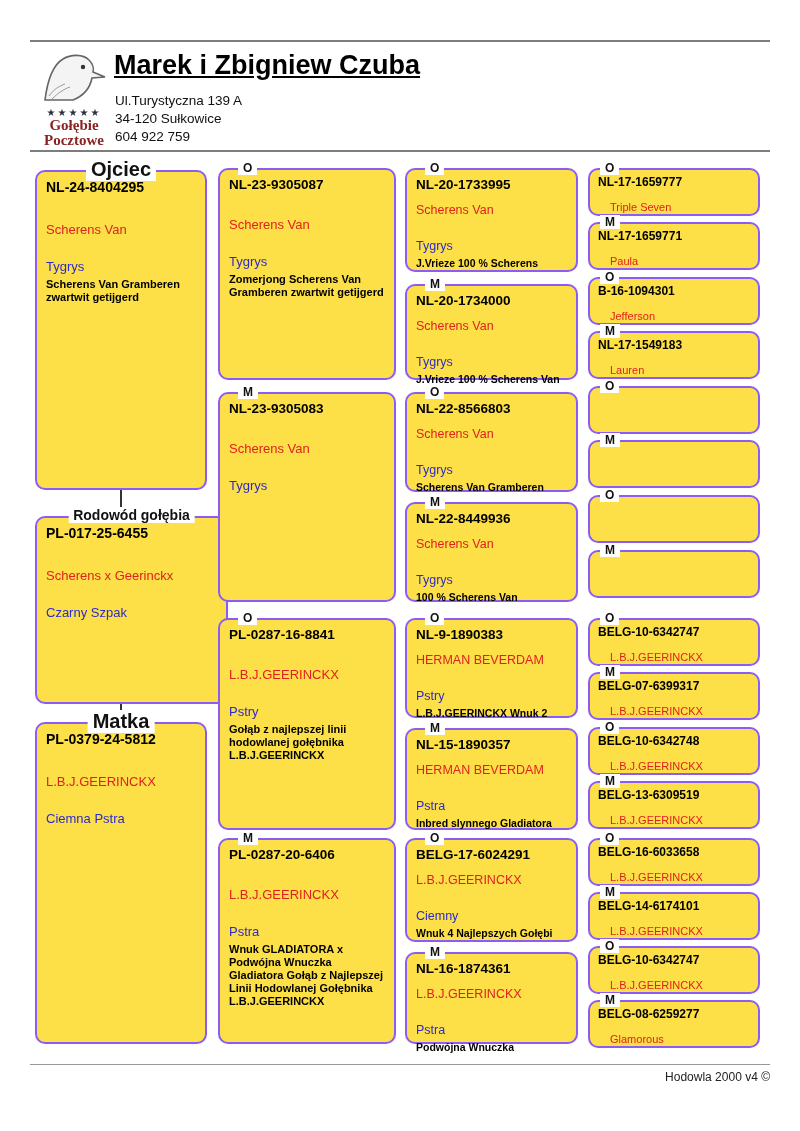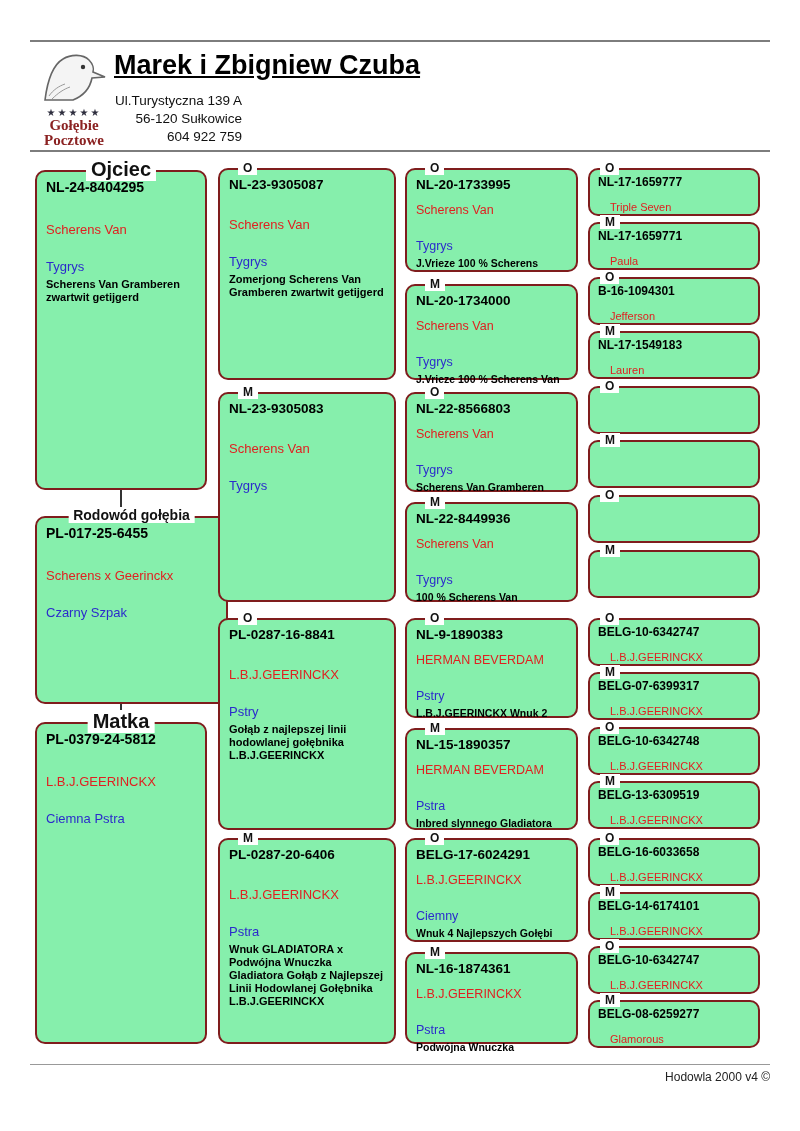"Ul.Turystyczna 139 A" .addr { text-align: right -> none }
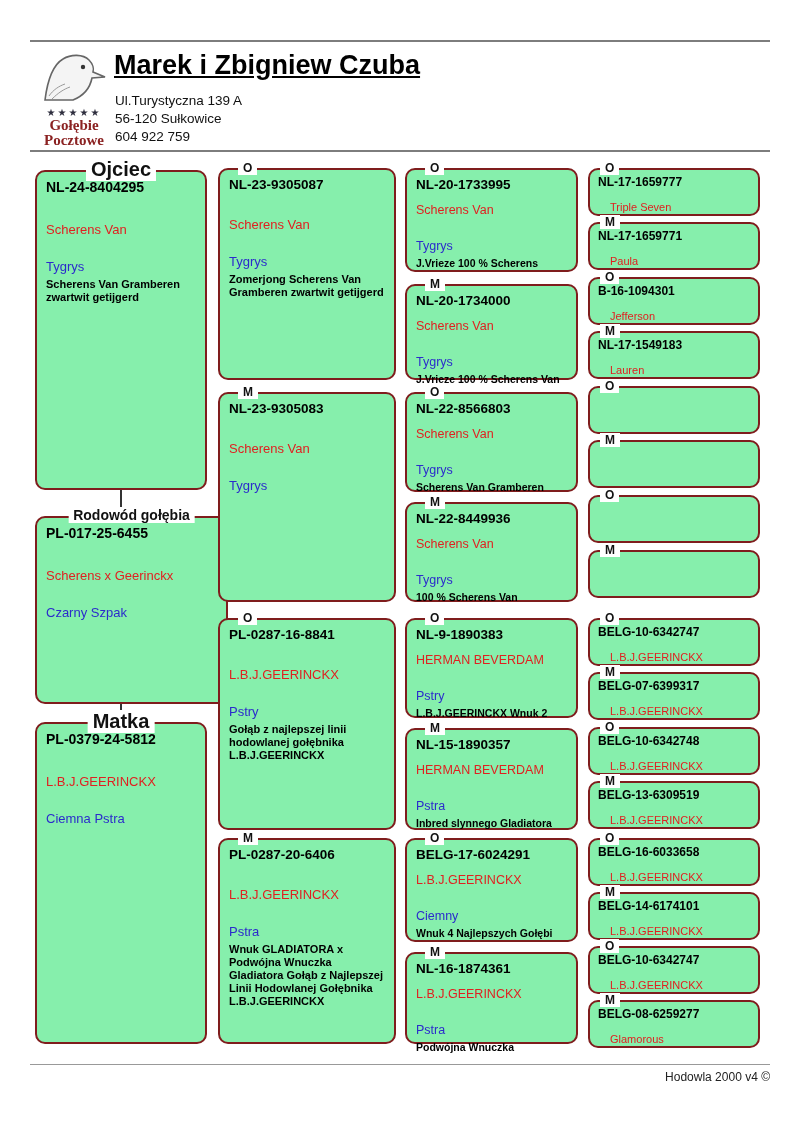"56-120 Sułkowice" div { text: 56-120 -> 34-120 }
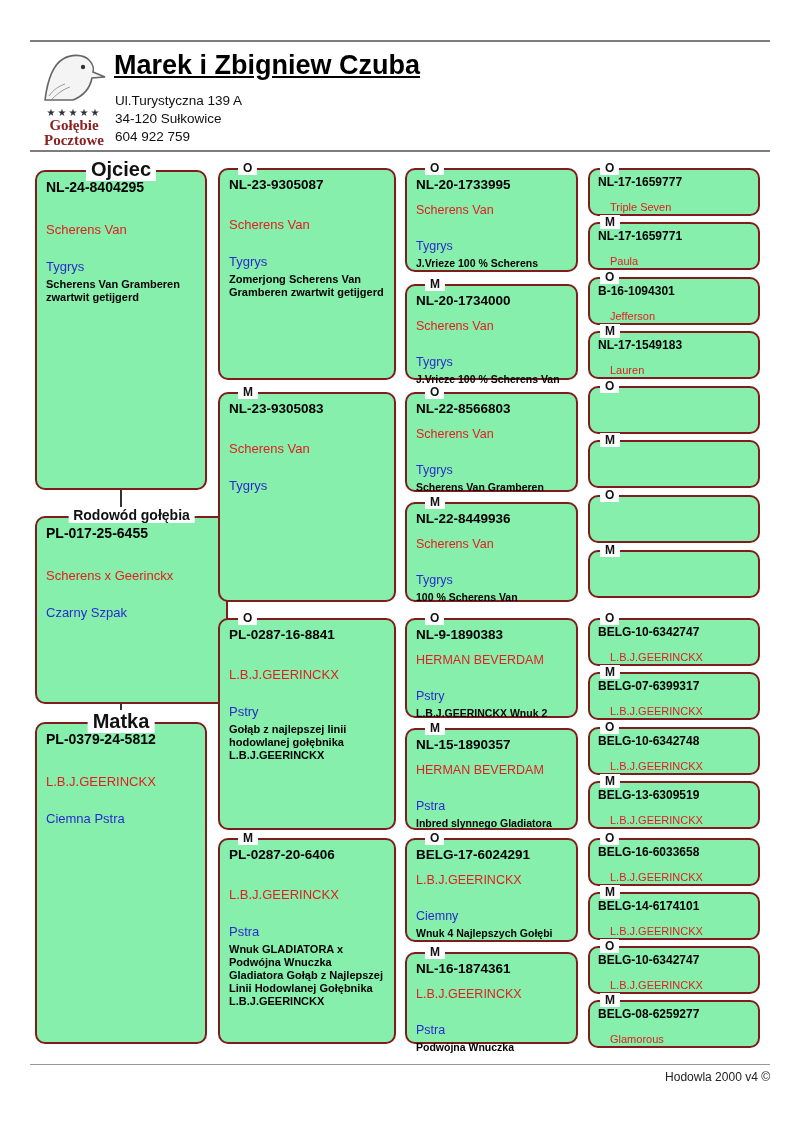"Ojciec" .pbox { background: #86efac -> #fde047; border: 2px solid #7f1d1d -> 2px solid #8b5cf6 }
